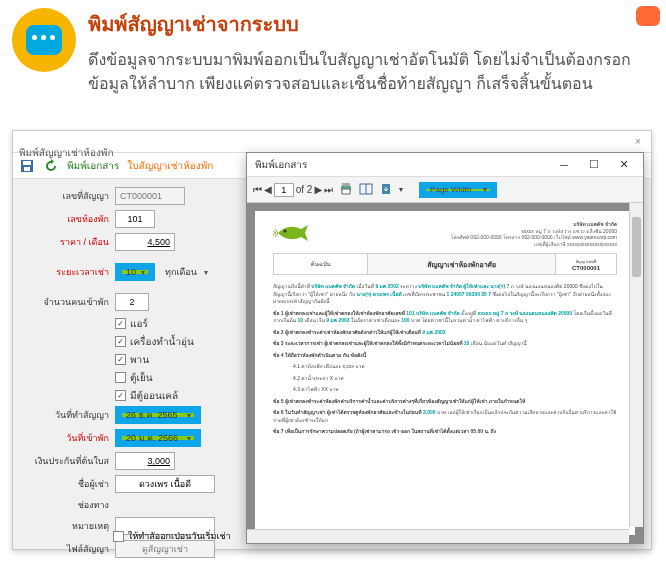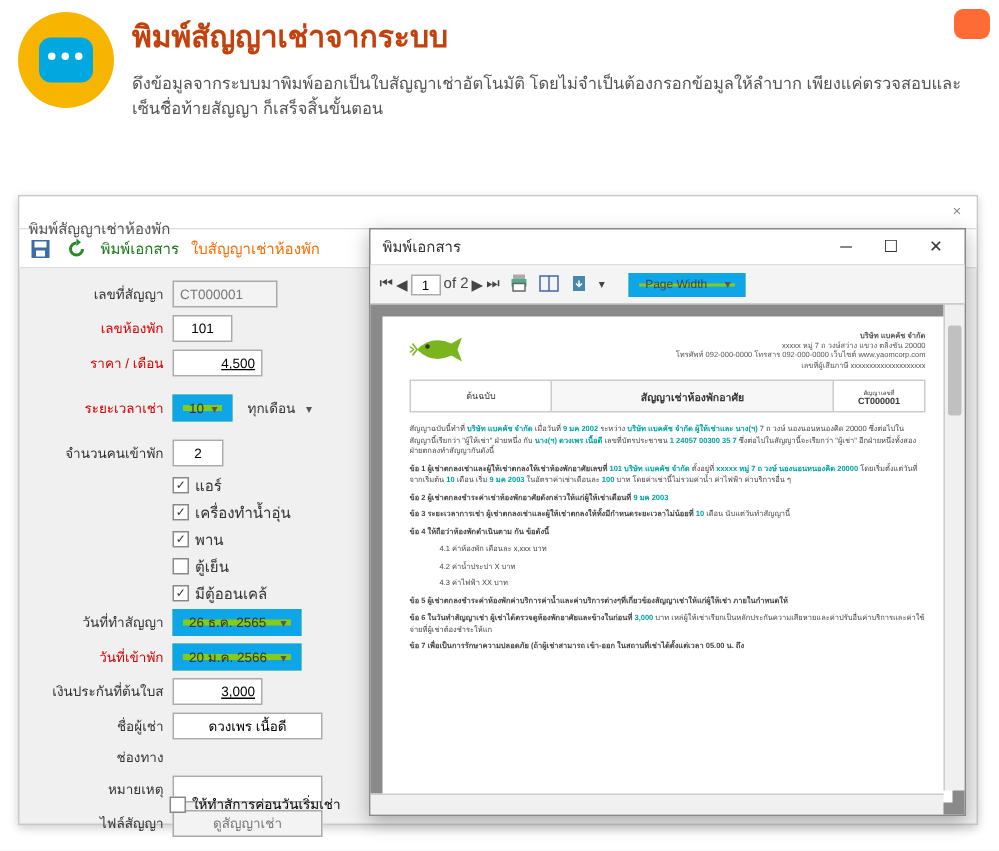"ดึงข้อมูลจากระบบมาพิมพ์ออกเป็นใบสัญญาเช่" .subtitle { font-size: 11px -> 16px }
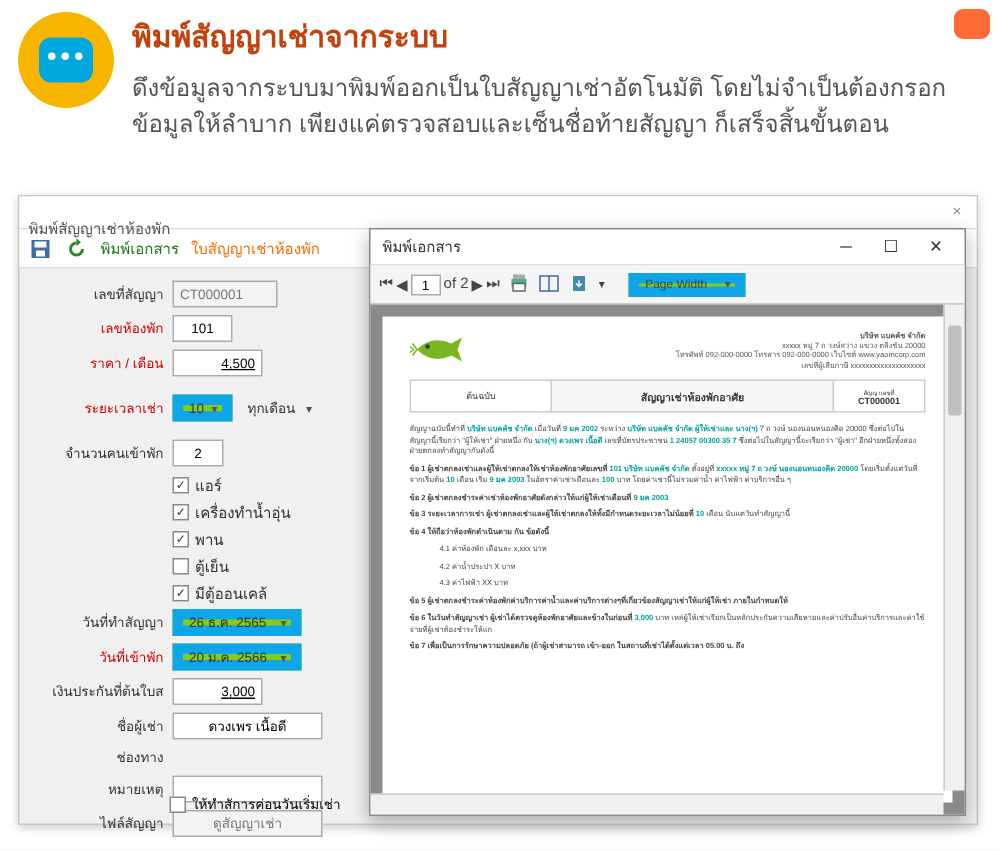"ให้ทำสัการค่อนวันเริ่มเช่า" span { text: ให้ทำสัการค่อนวันเริ่มเช่า -> ให้ทำสัออกเป่อนวันเริ่มเช่า }
